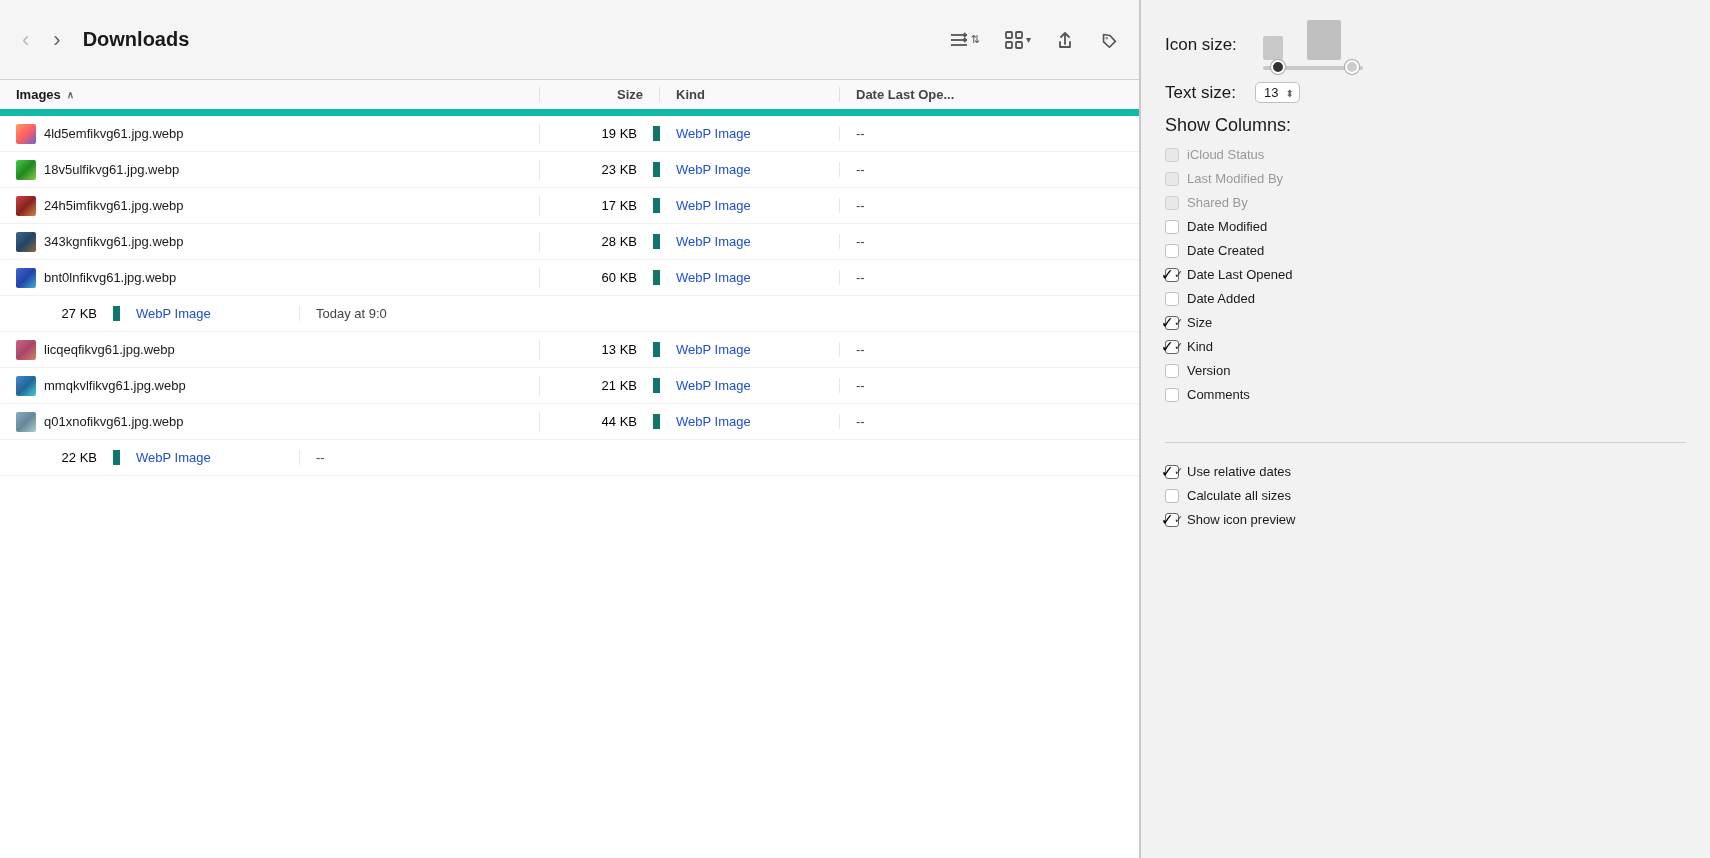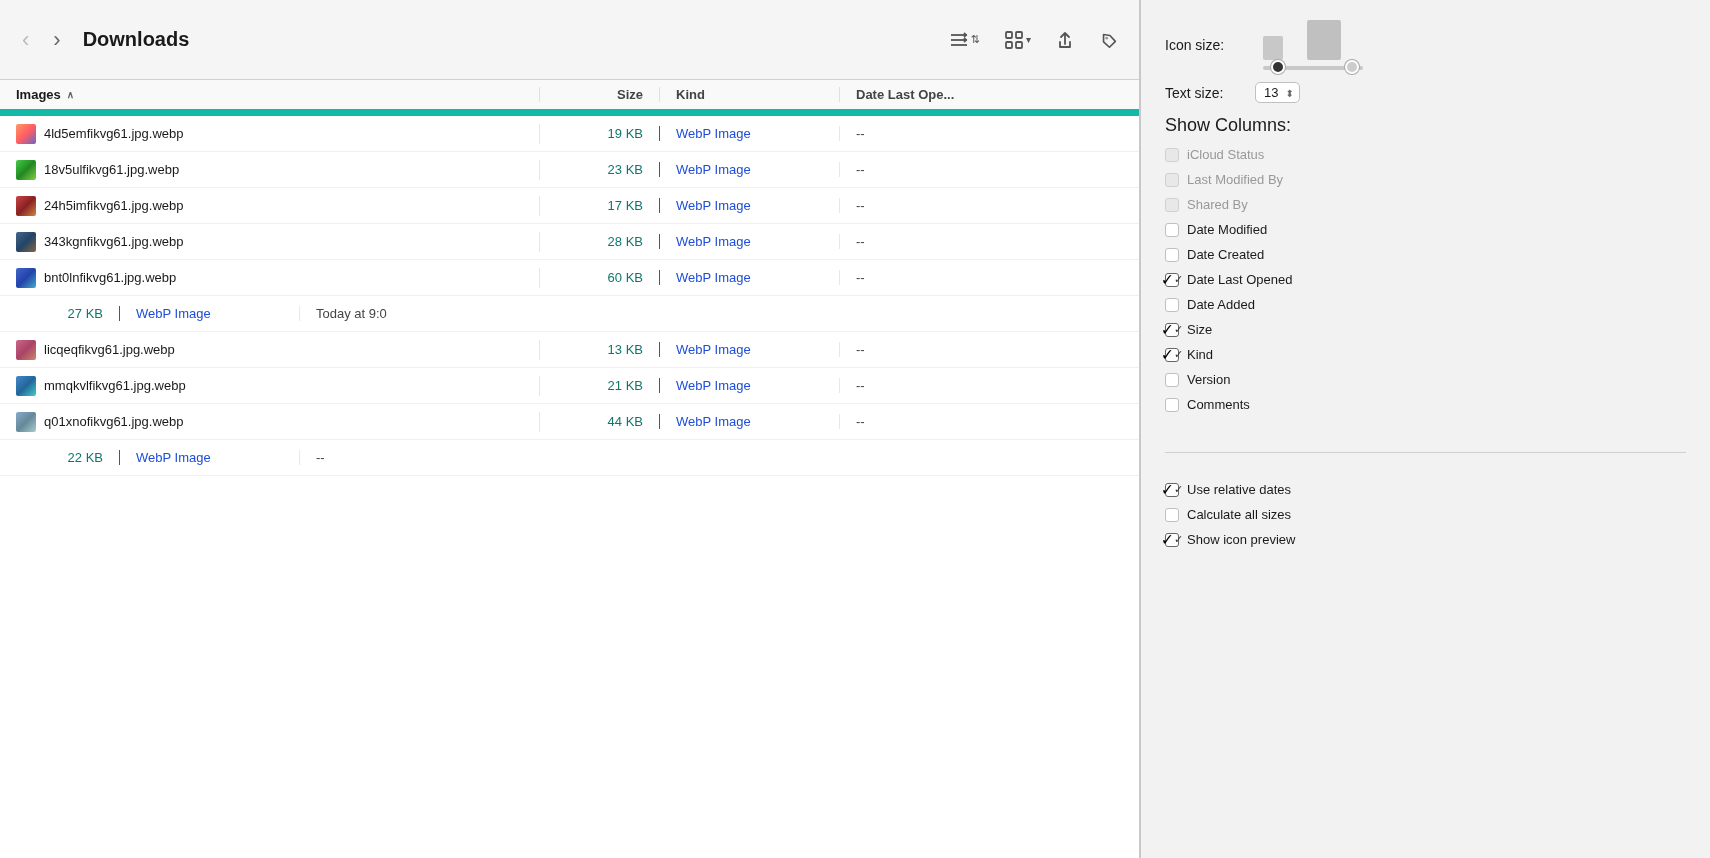"Icon size:" .panel-label { font-size: 14px -> 17px }
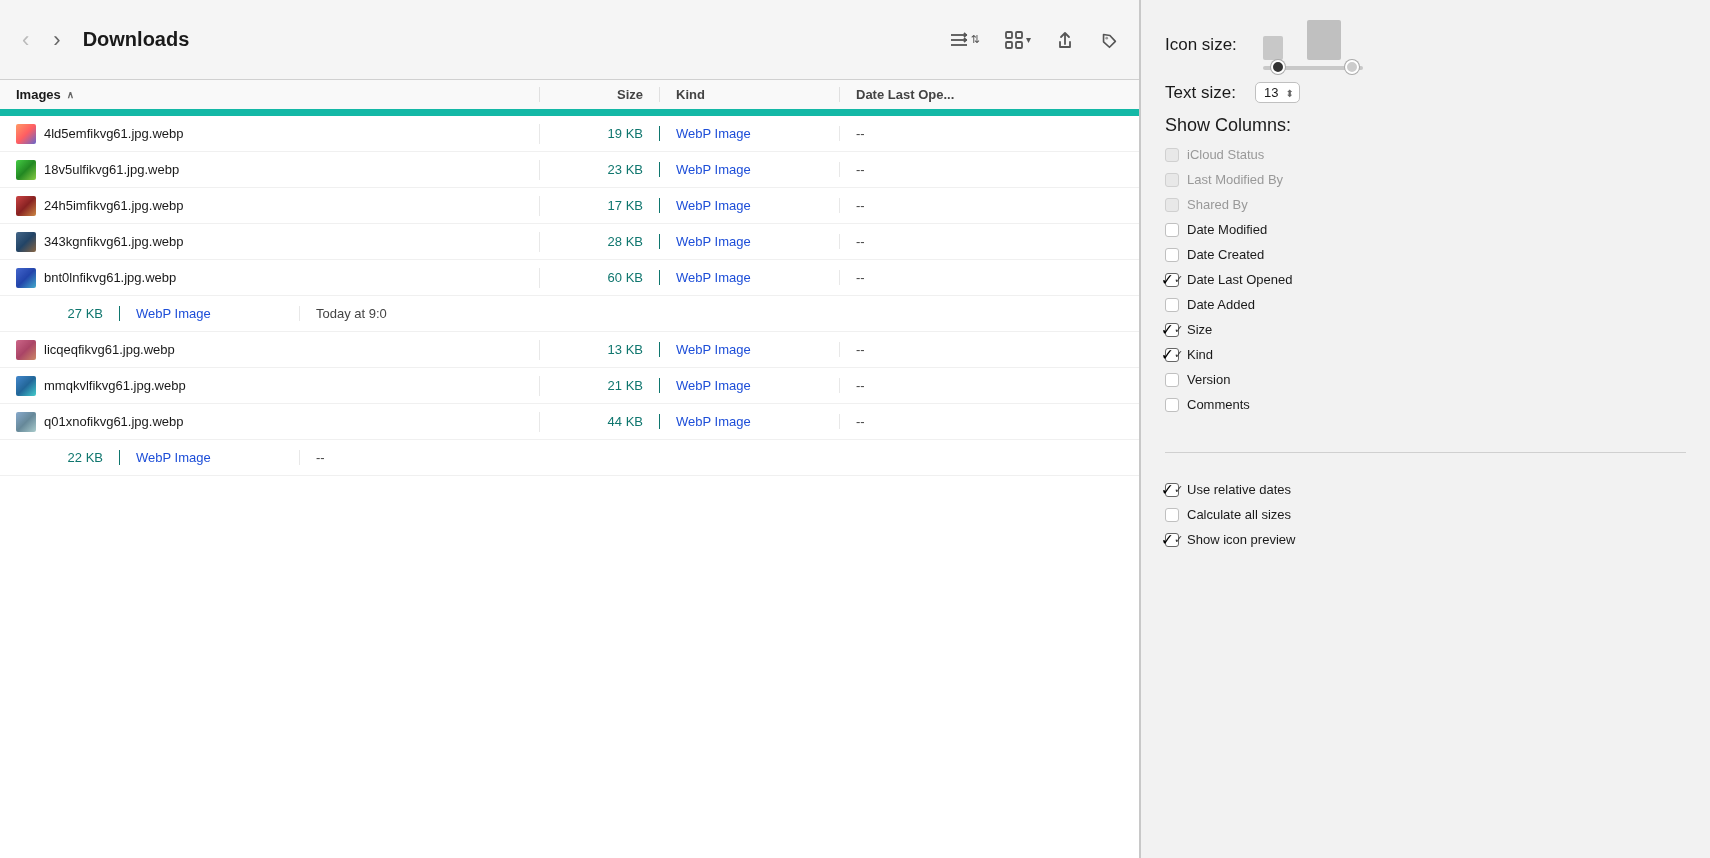"19 KB" .file-size-cell { border-right: 1px solid #0f766e -> 7px solid #0f766e; color: #0f766e -> #000000 }
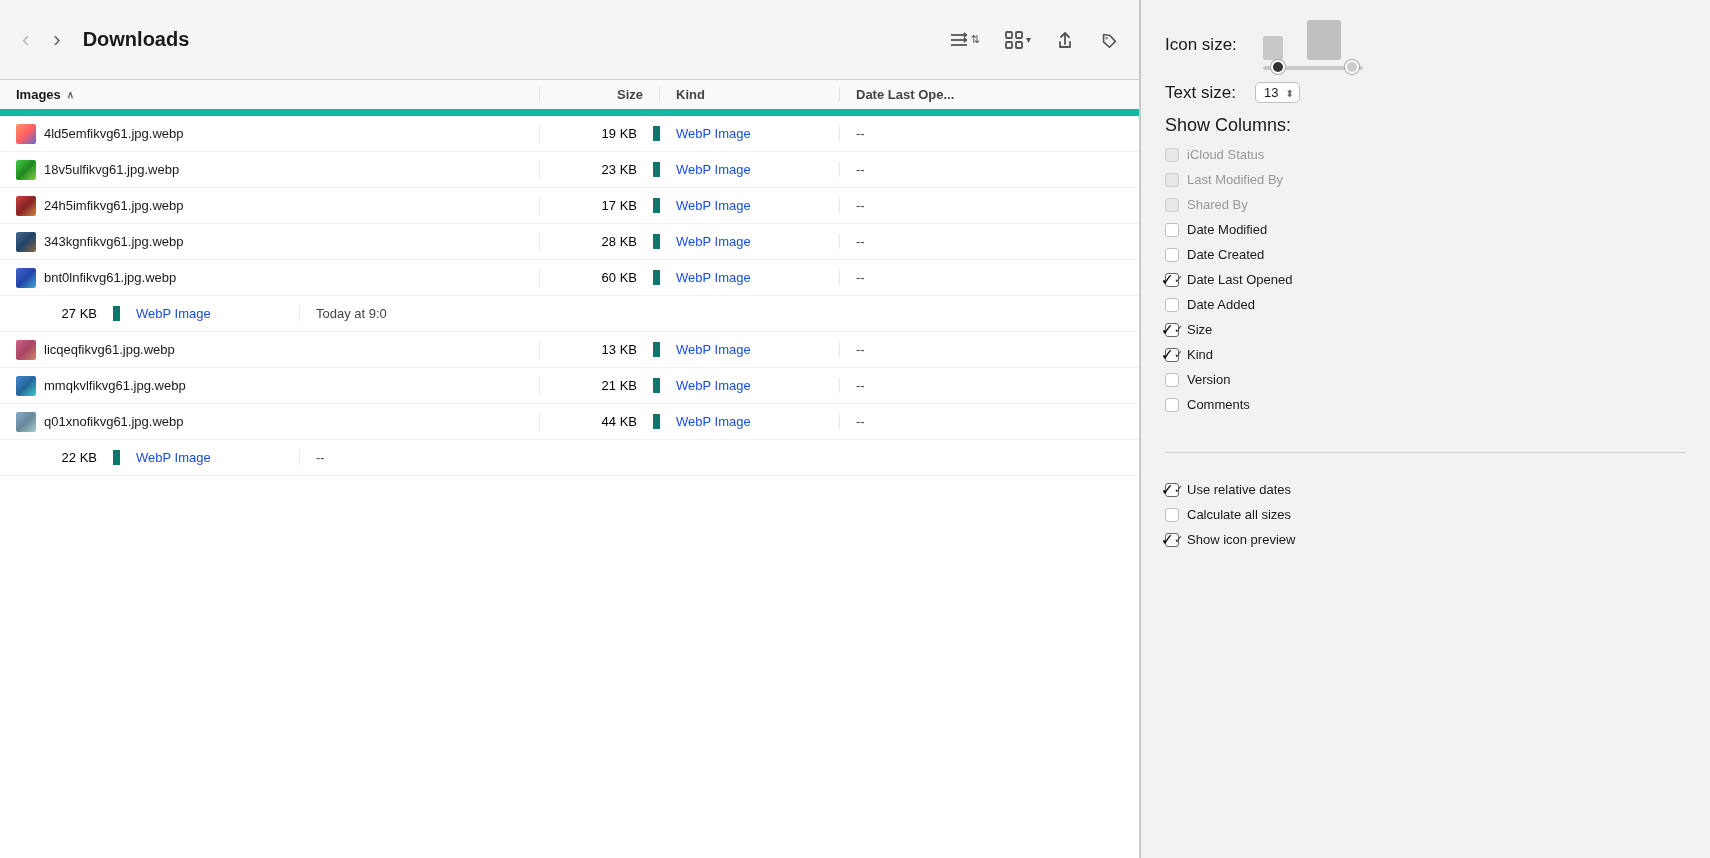"iCloud Status" .checkbox-row { margin-top: 8px -> none }
